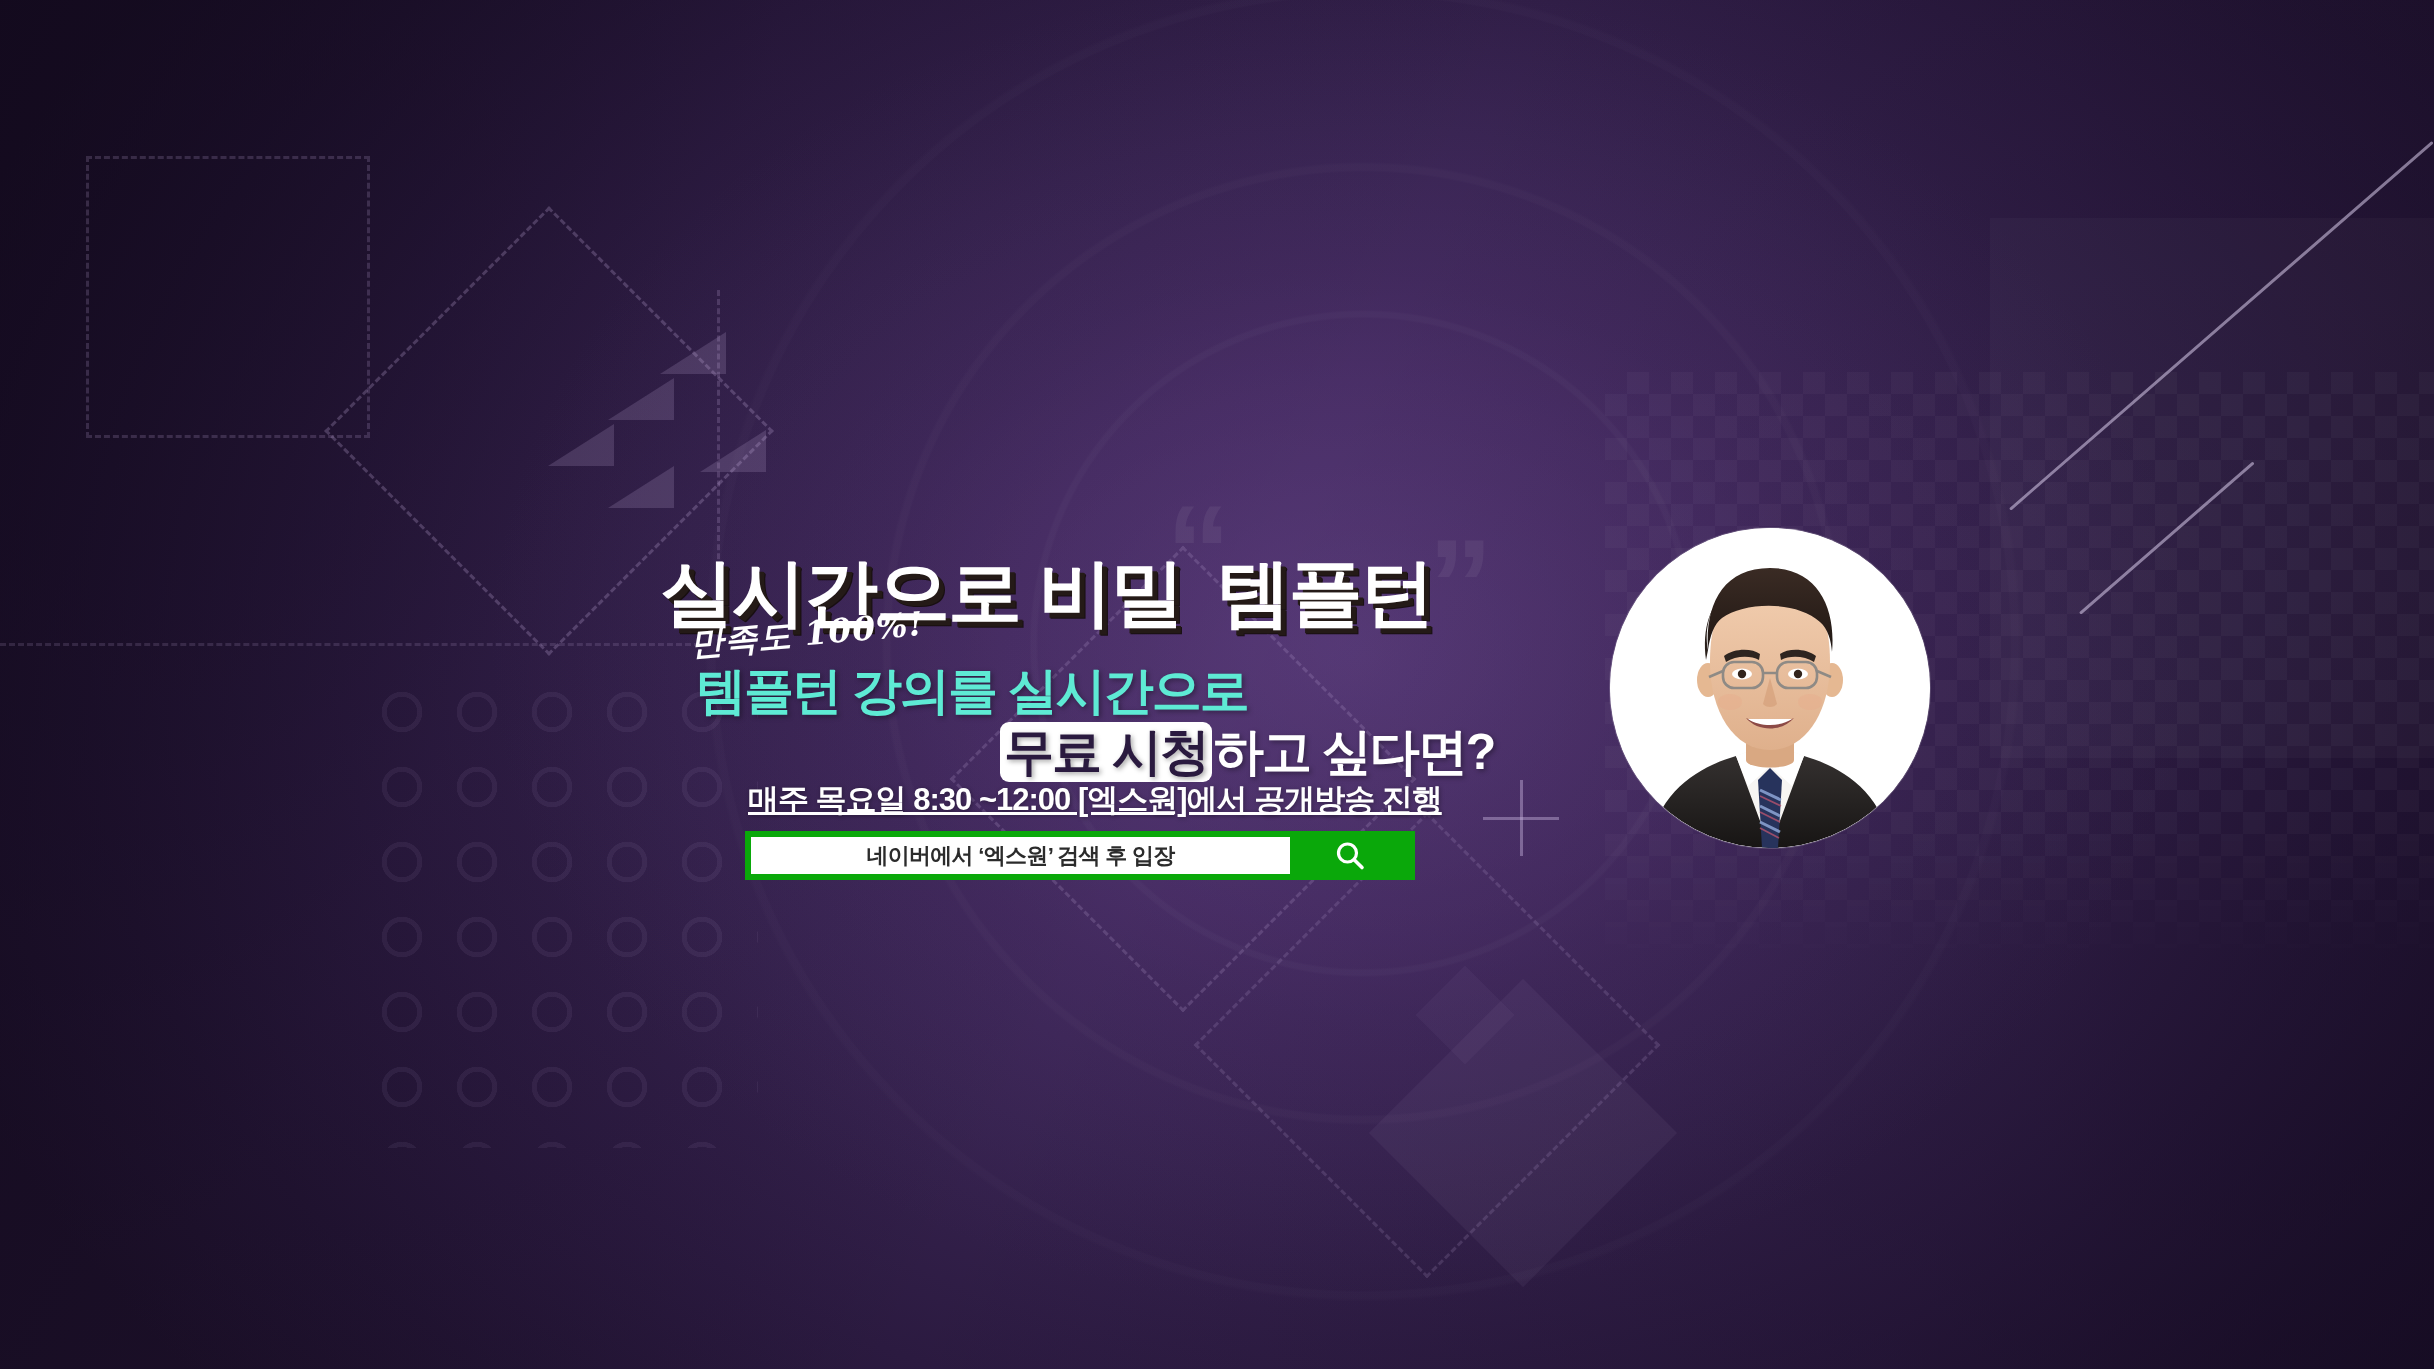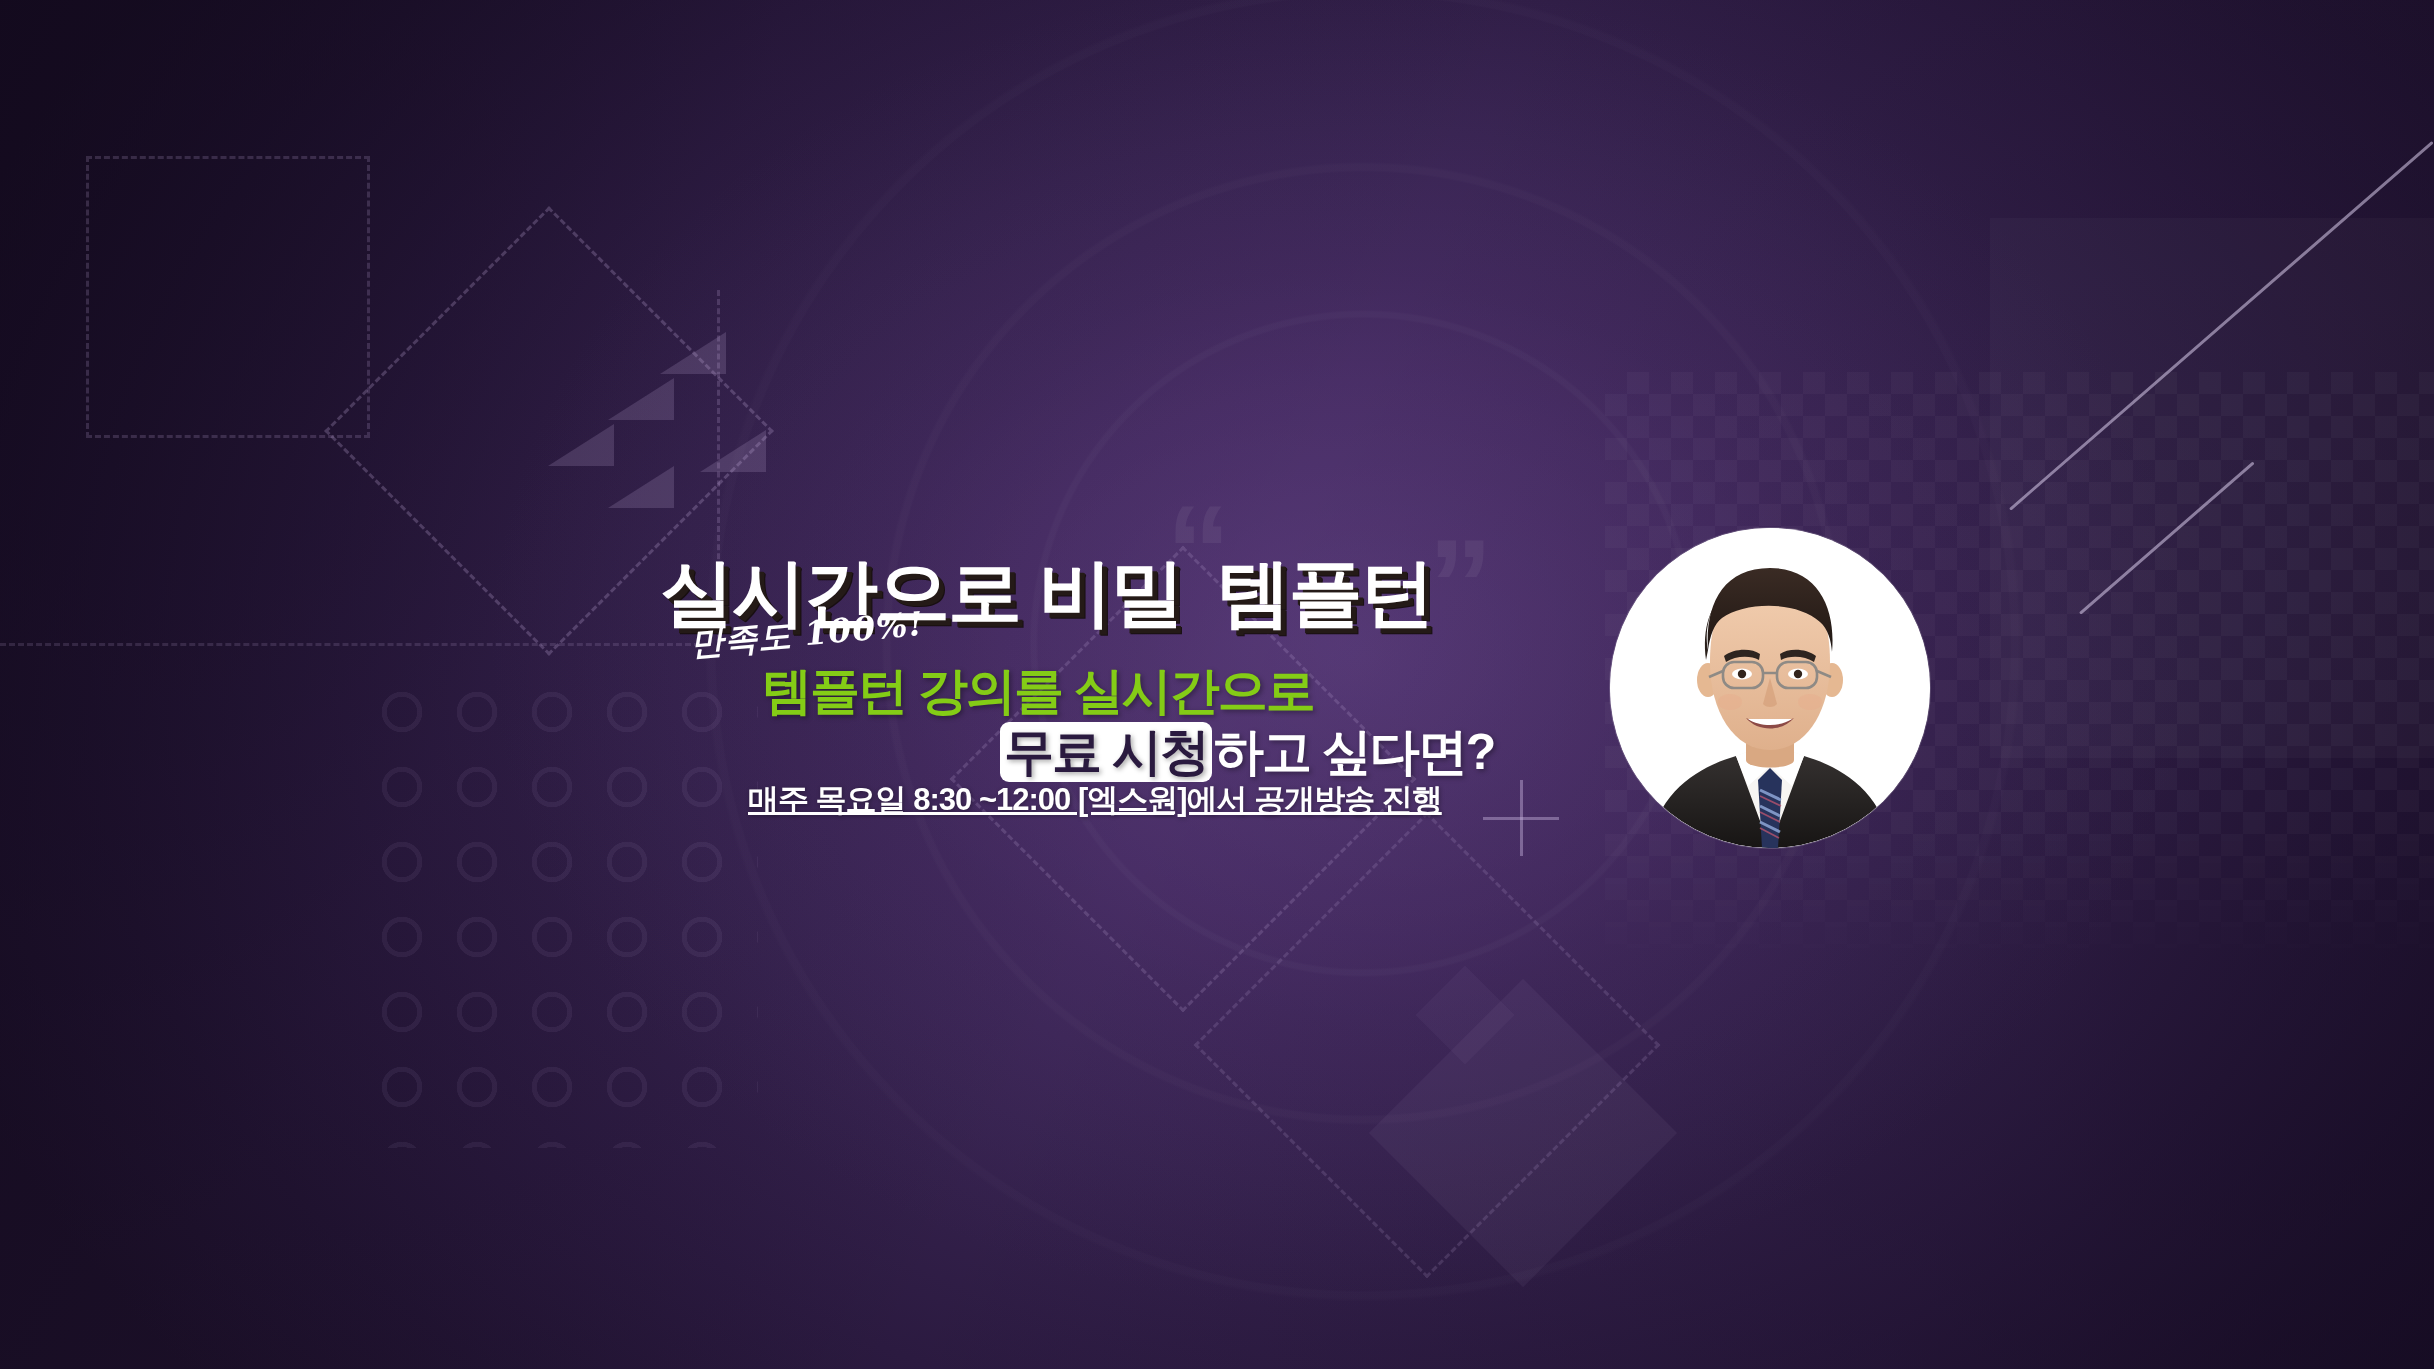"템플턴 강의를 실시간으로" .sub1 { color: #84cc16 -> #5eead4; left: 762px -> 696px }
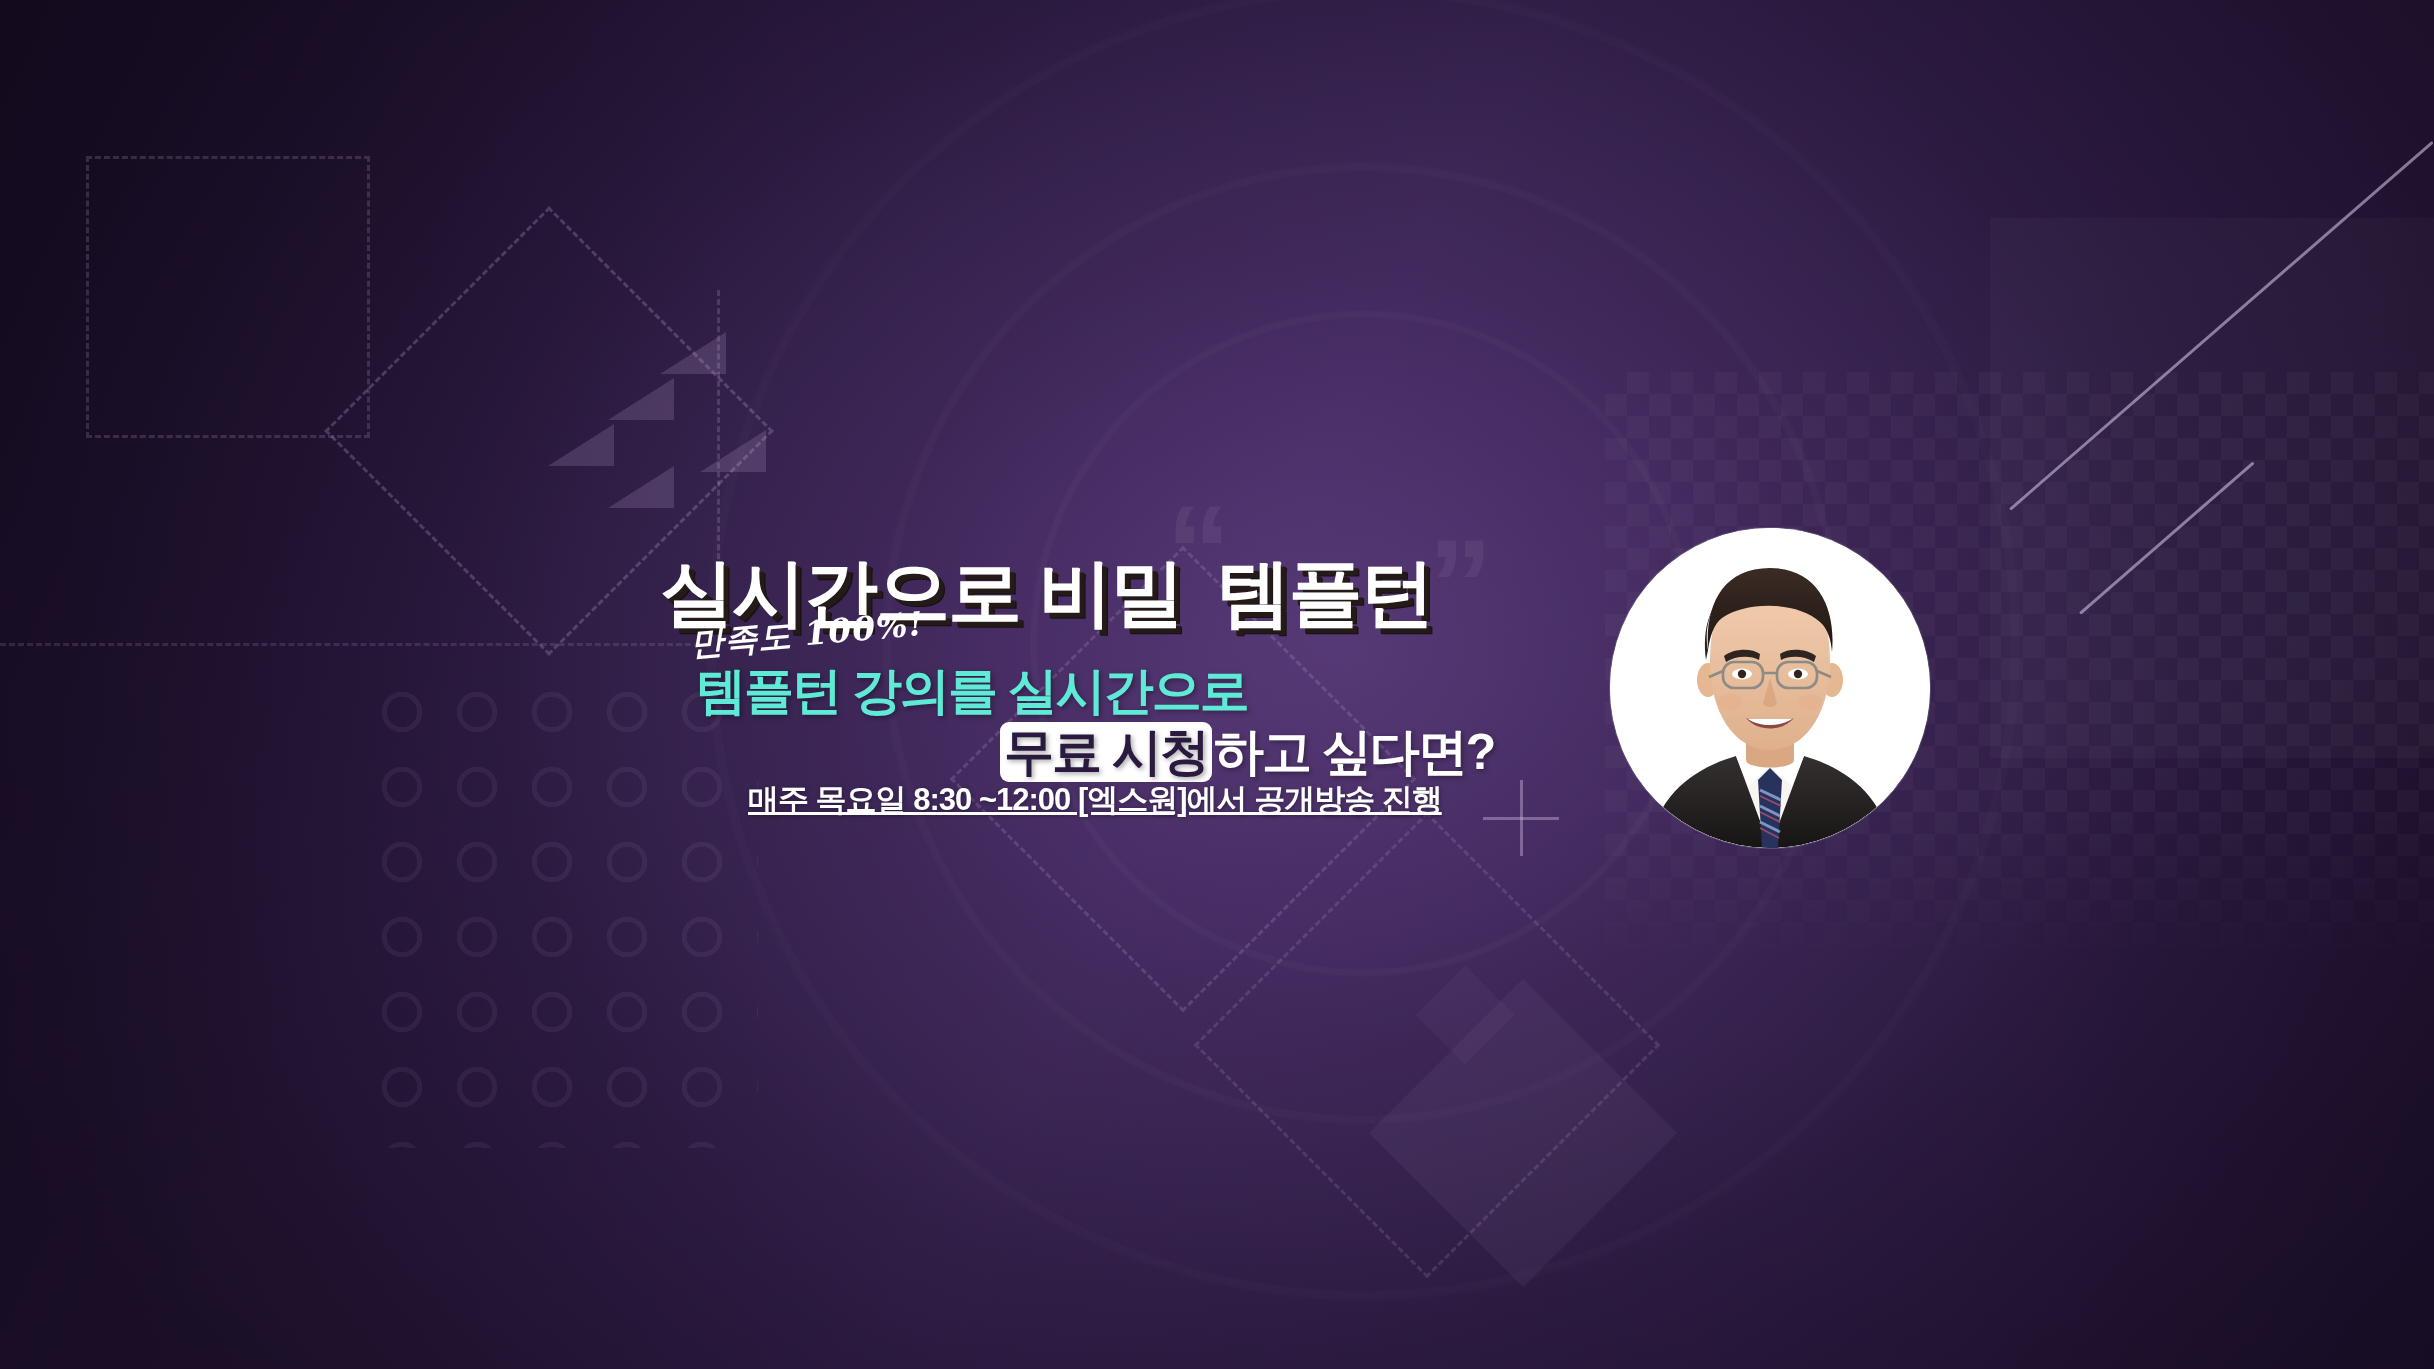"네이버에서 ‘엑스원’ 검색 후 입장" div.searchbar { html: none -> <div> <div>네이버에서 ‘엑스원’ 검색 후 입장</div> <div> <span> <svg> <circle></circle> <line></line> </svg> </span> </div> </div> }
